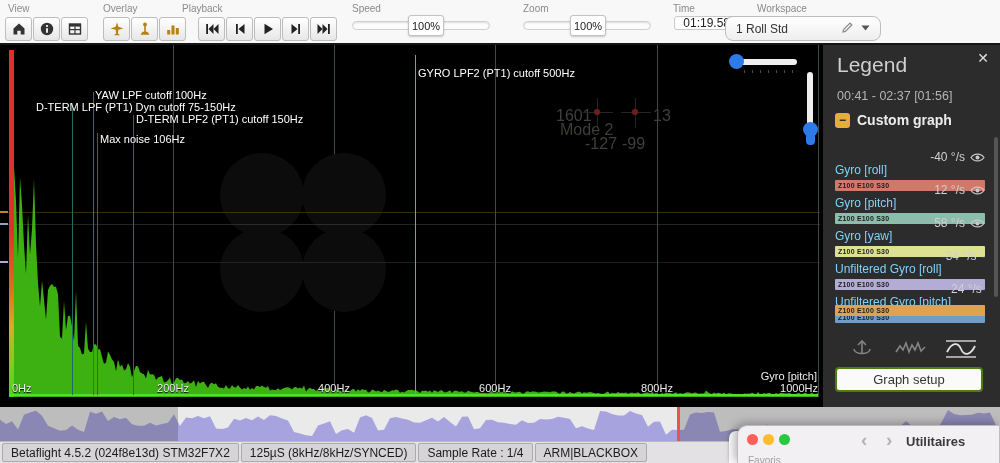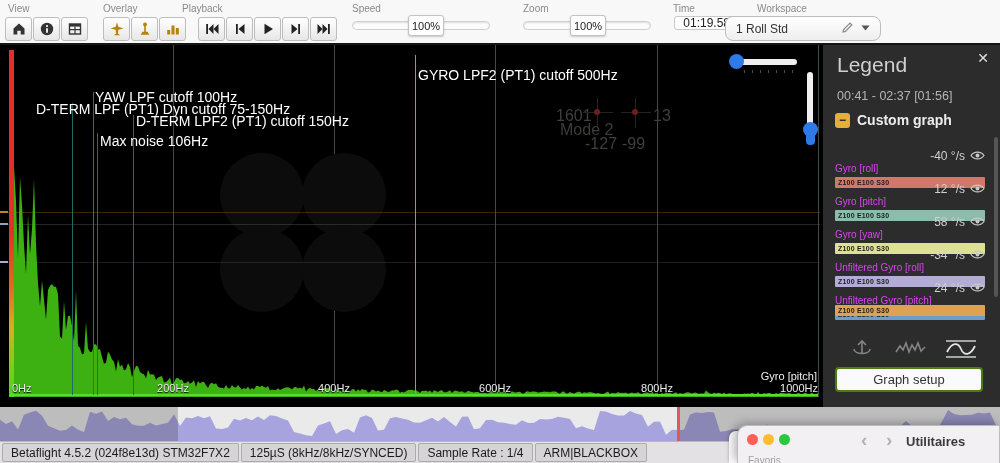"GYRO LPF2 (PT1) cutoff 500Hz" .anno { font-size: 14px -> 11px }
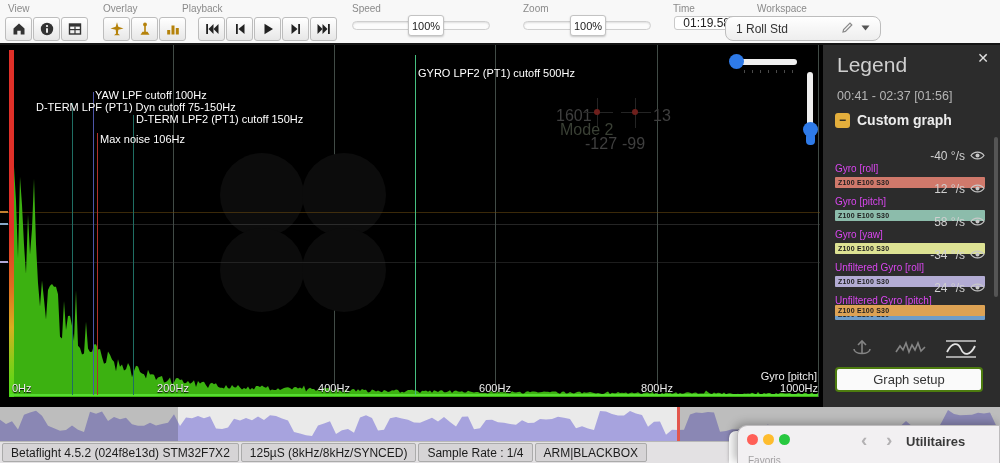"Gyro [roll]" .lg-name { color: #d946ef -> #7dd3fc; font-size: 10px -> 12px }
